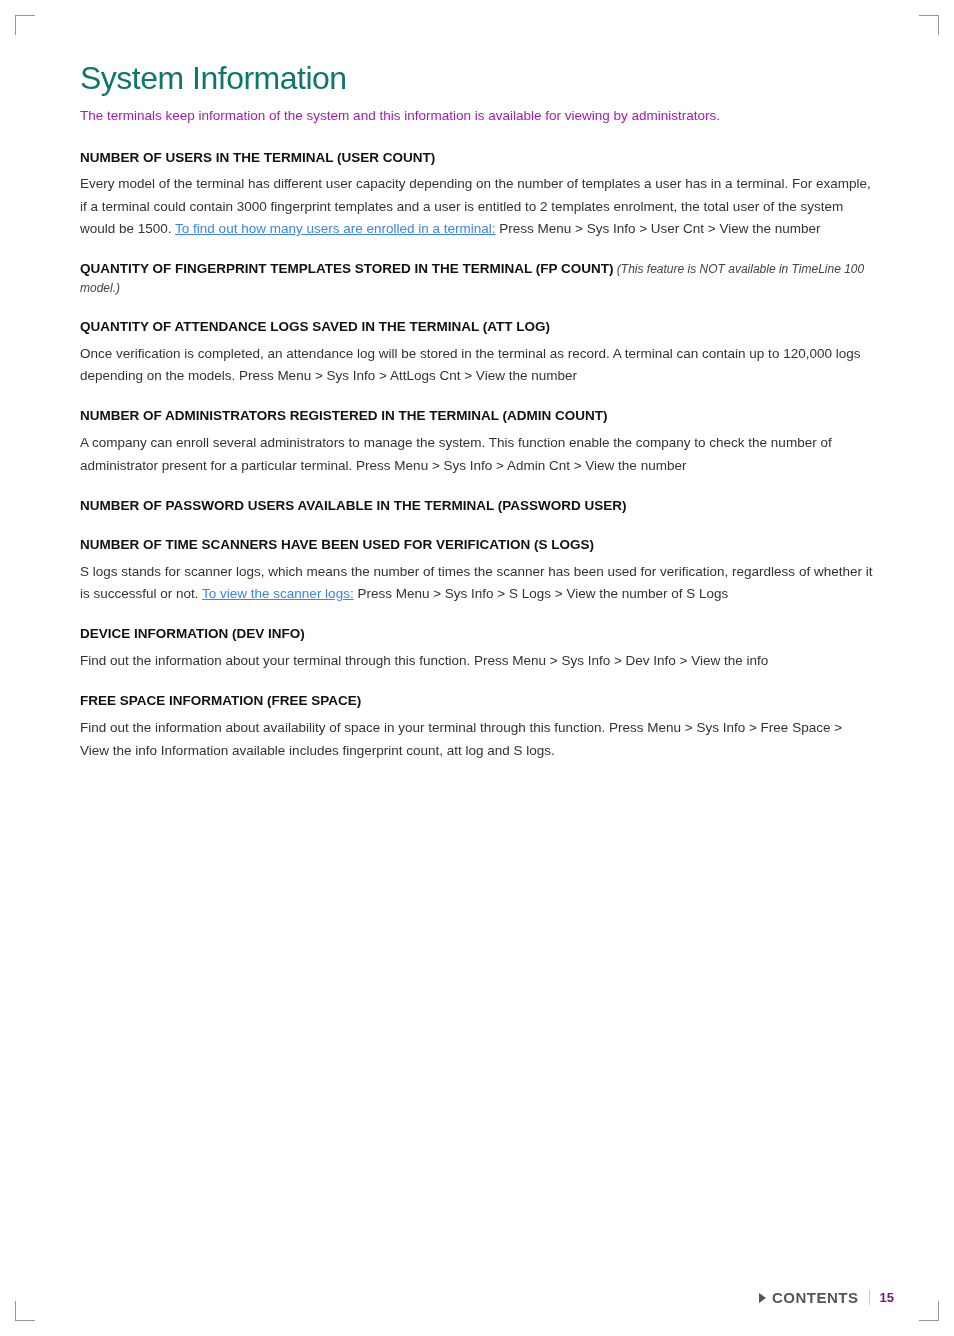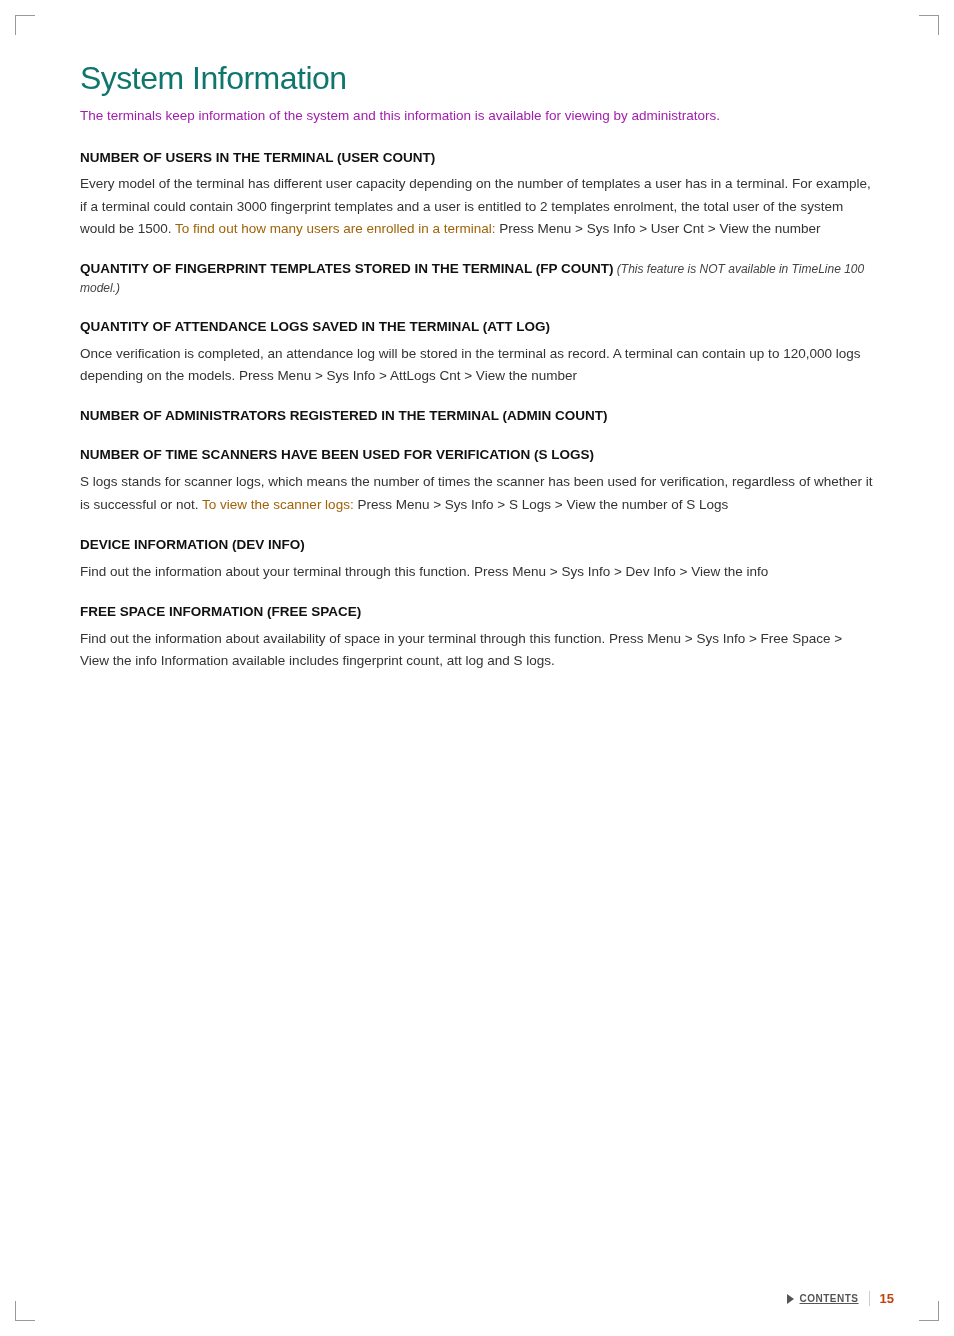"To find out how many" .highlight-red { color: #a16207 -> #3b82f6; text-decoration: none -> underline }
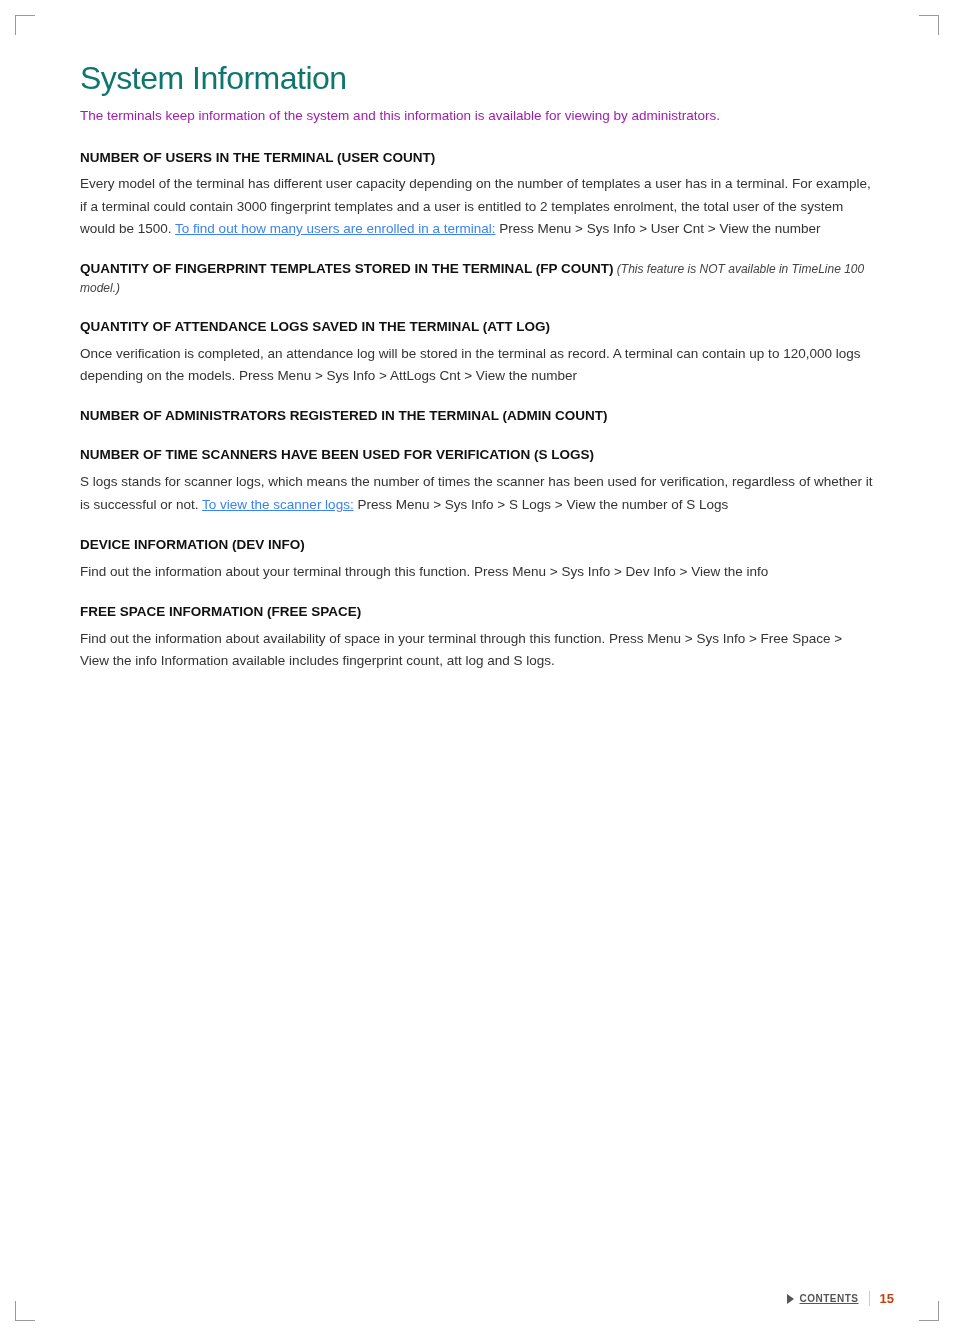"A company can enroll several" p.section-body { html: none -> <p><span>A company can enroll several administrators to manage the system. This function enable the company to check the number of administrator present for a particular terminal. Press Menu &gt; Sys Info &gt; Admin Cnt &gt; View the number</span></p> }
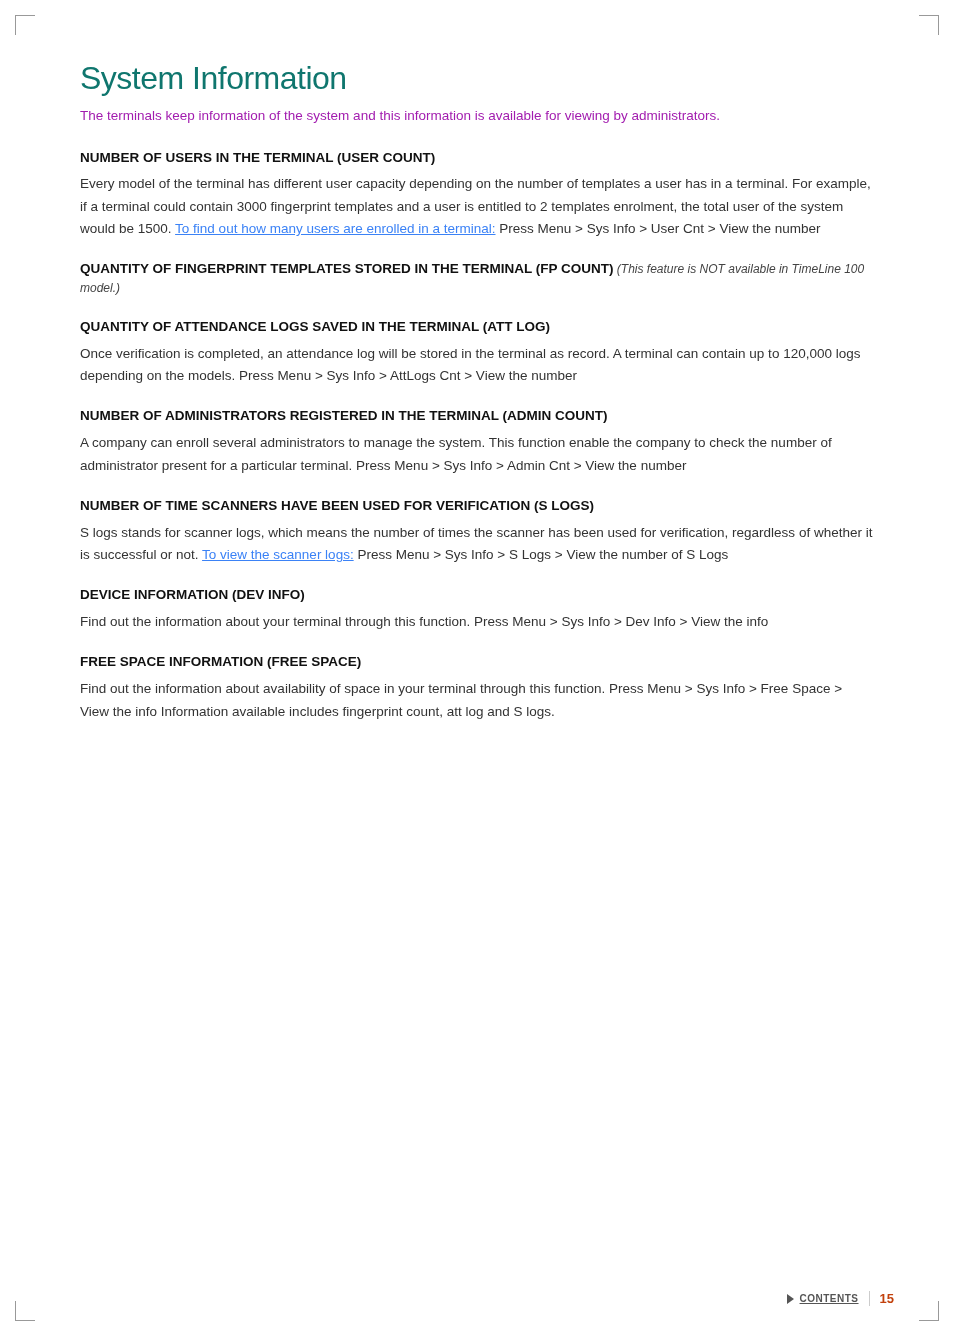"NUMBER OF PASSWORD USERS AVAILABLE" div.section-heading { html: none -> <div>NUMBER OF PASSWORD USERS AVAILABLE IN THE TERMINAL (PASSWORD USER)</div> }
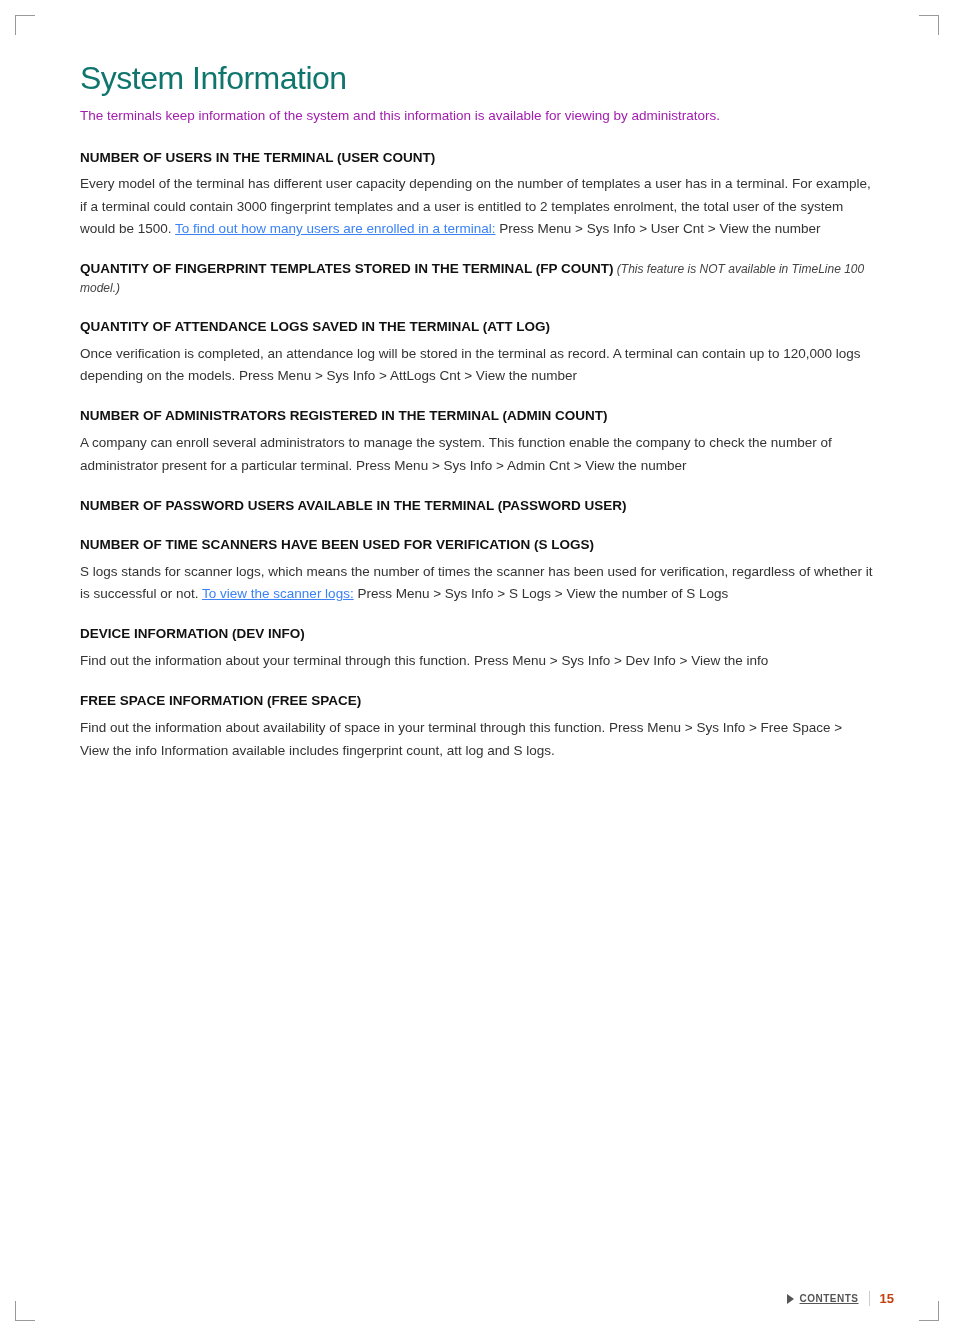"CONTENTS" .footer-contents { font-size: 10px -> 15px; text-decoration: underline -> none }
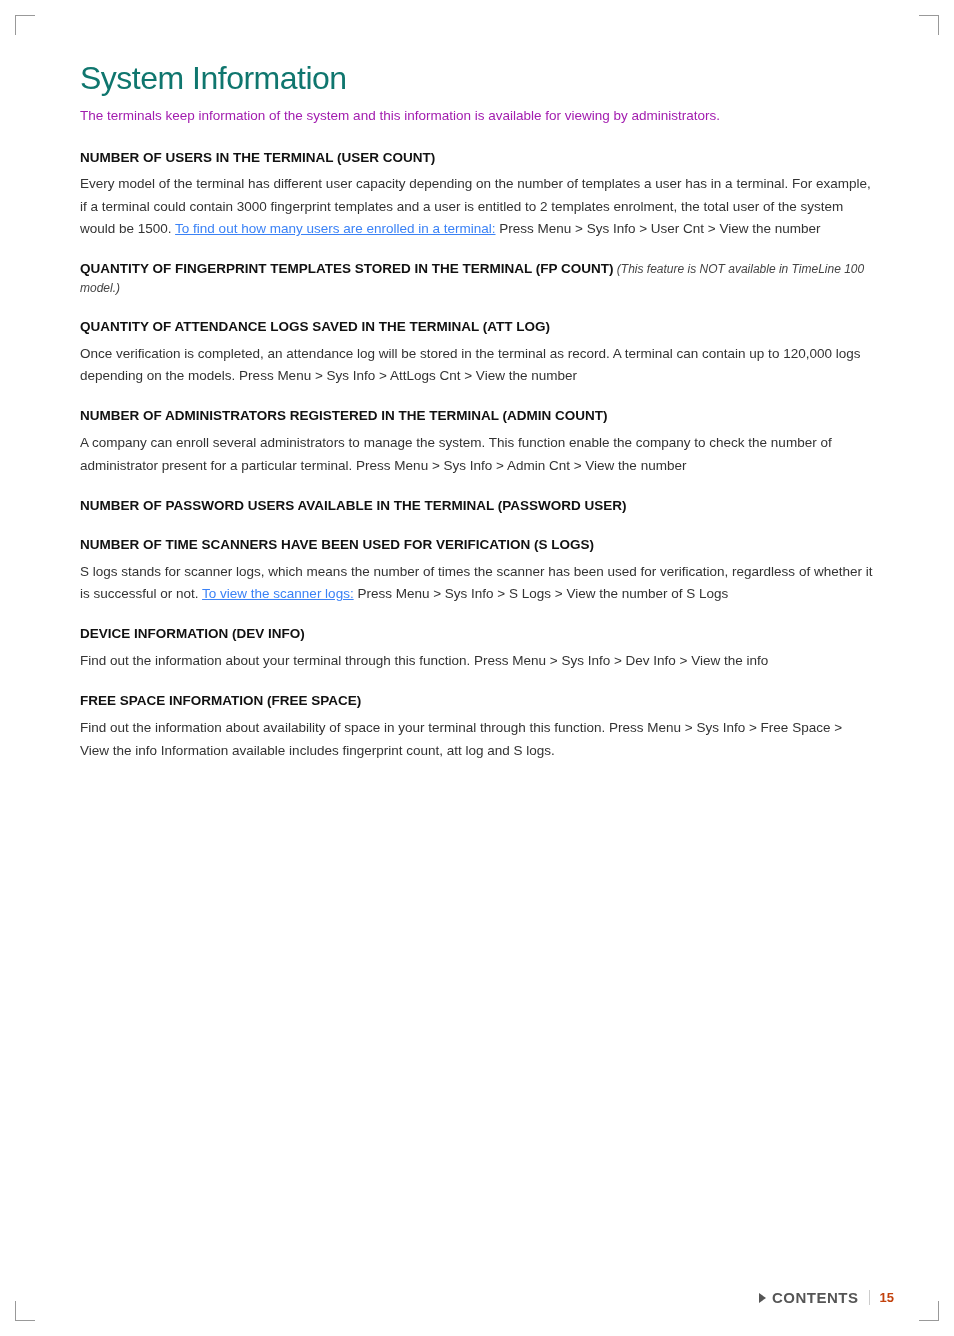"15" .footer-page-num { color: #c2410c -> #701a75 }
